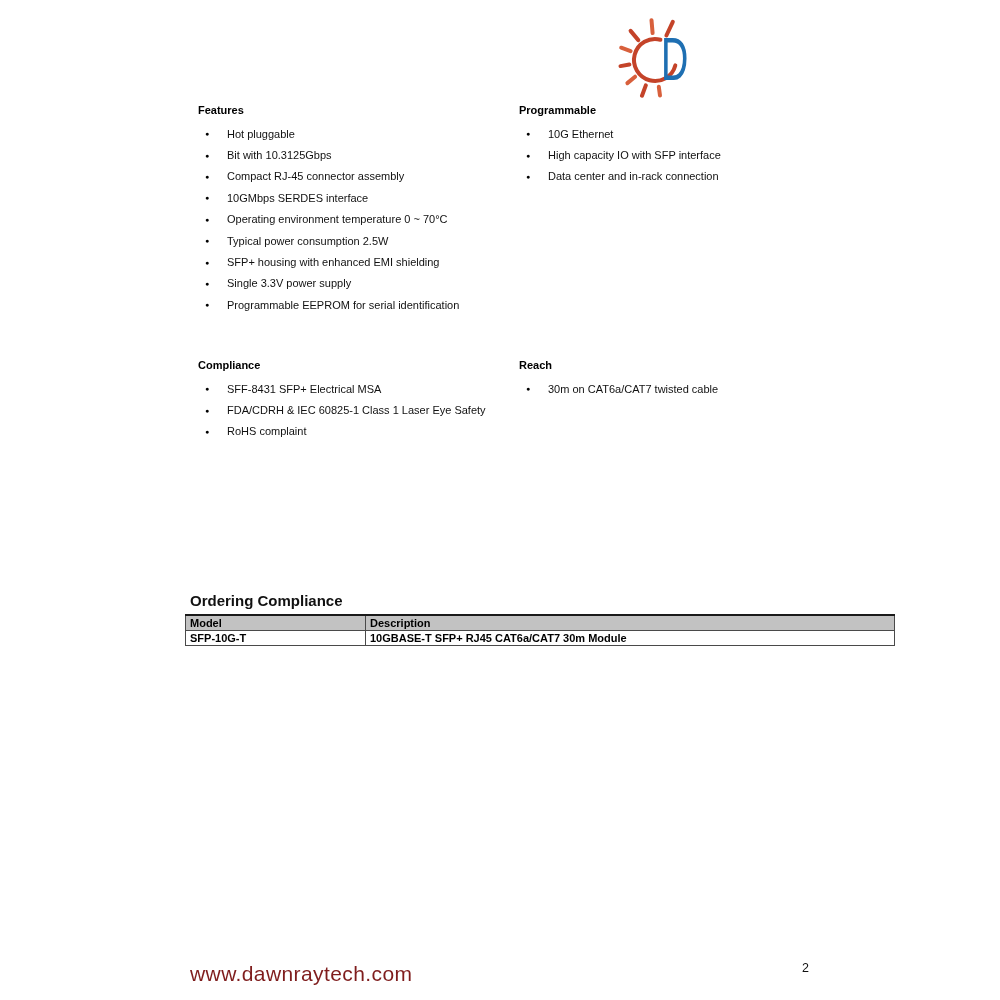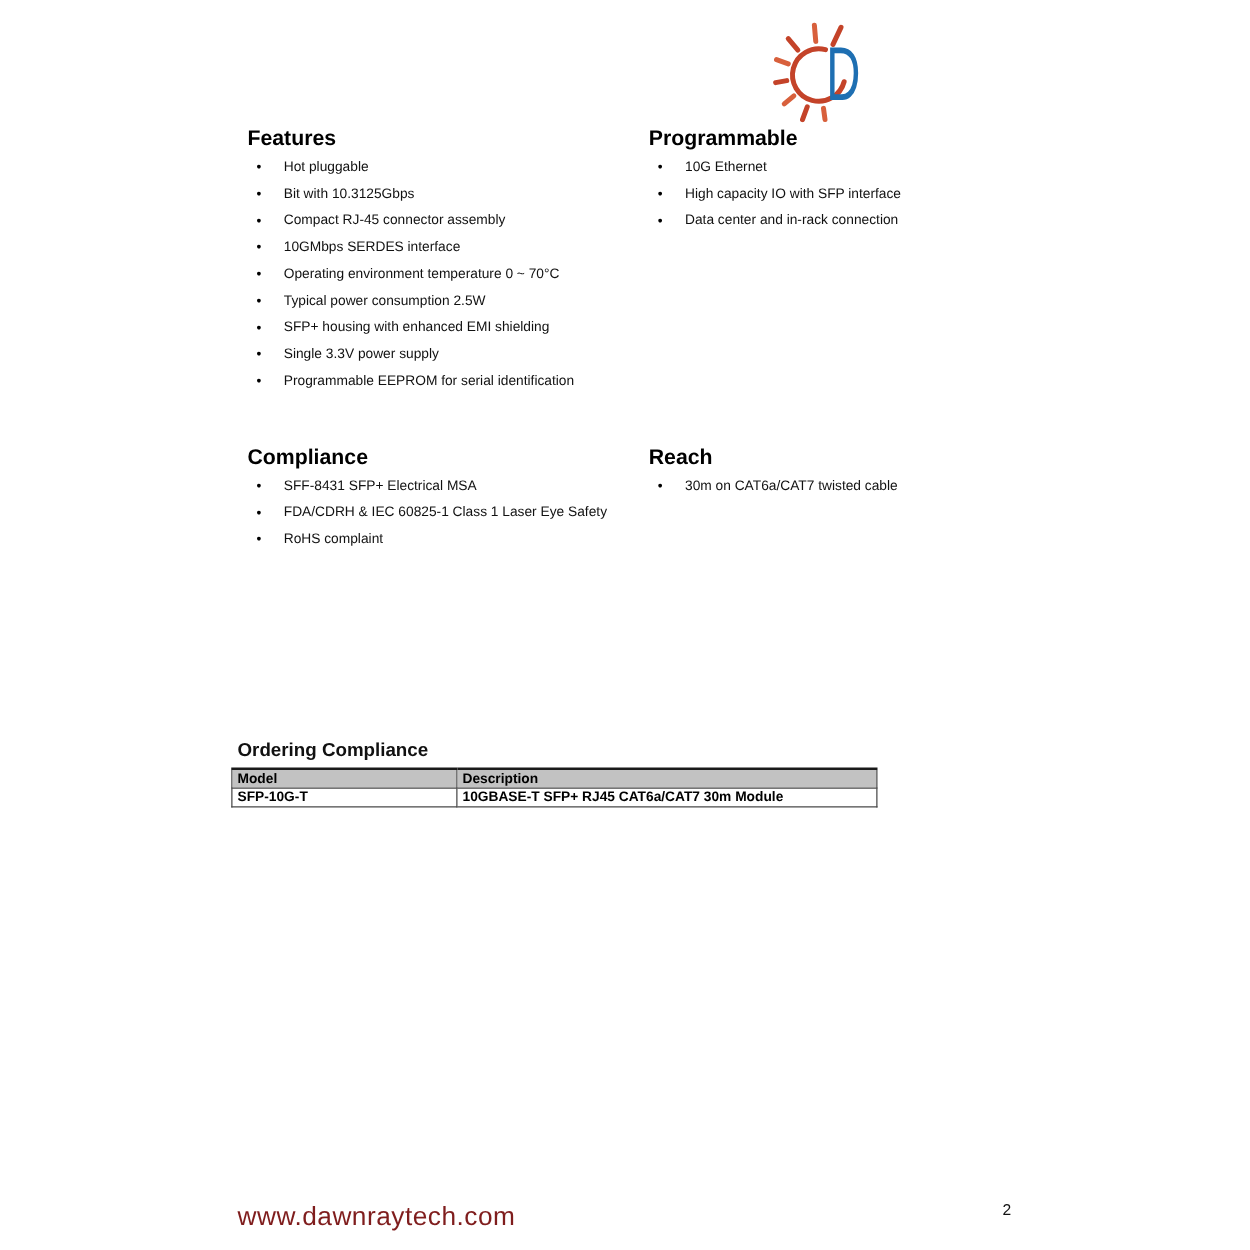"Features" .sec h2 { font-size: 17px -> 11px }
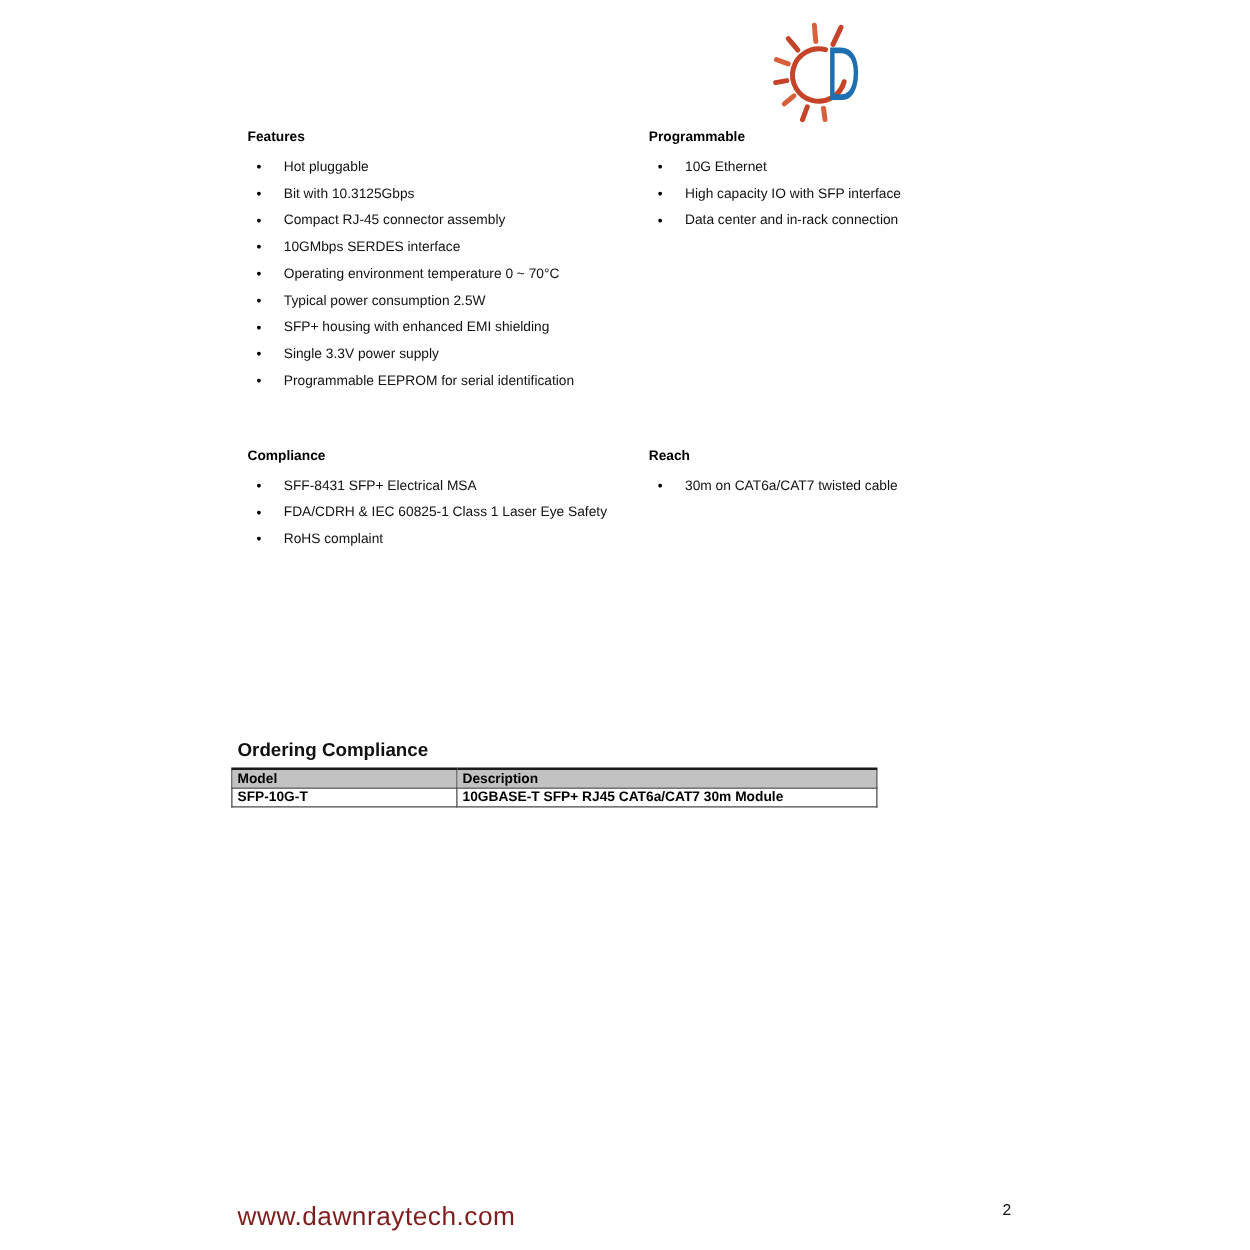"Model" table { width: 517px -> 710px }
